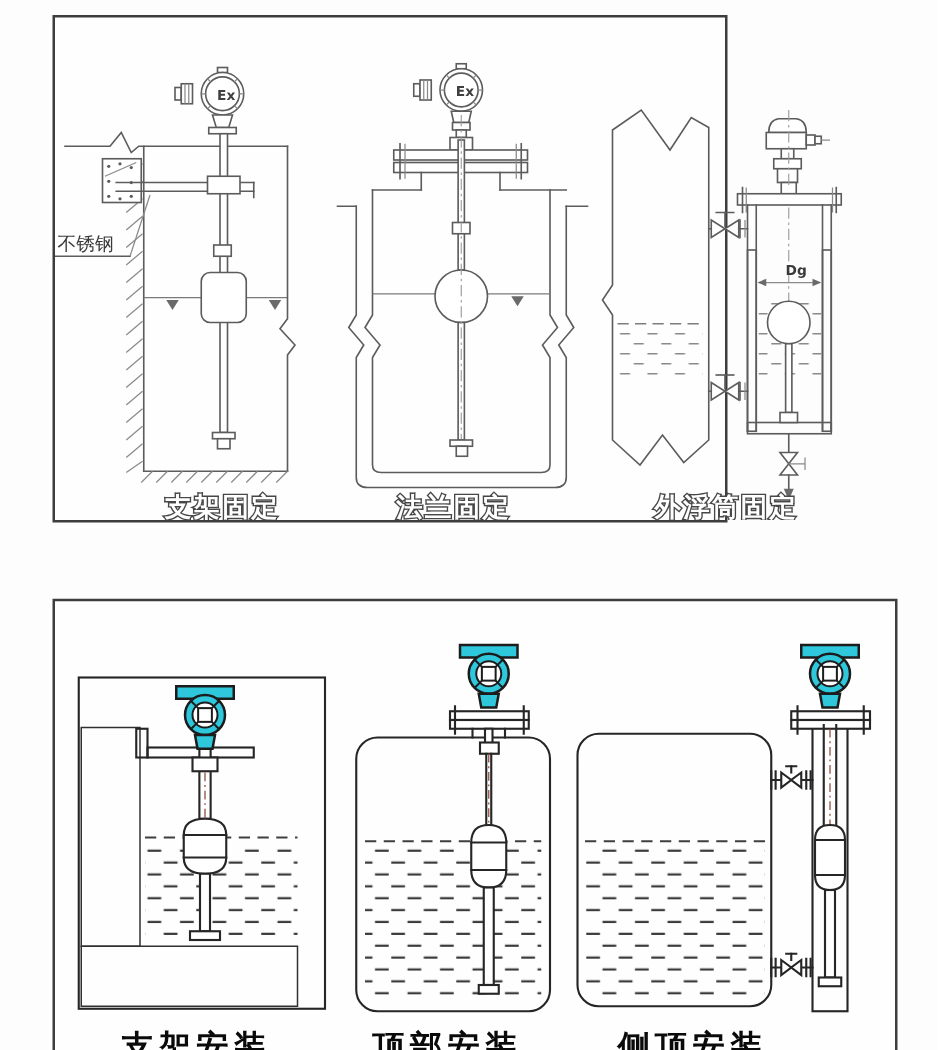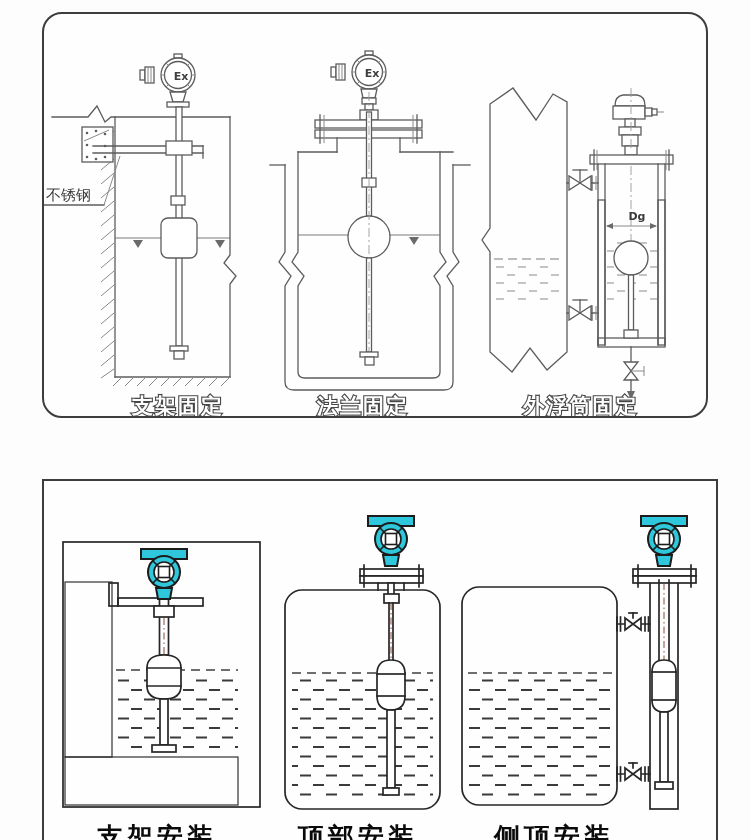"Ex" #panel-top { border-radius: 20px -> none; width: 666px -> 540px }
